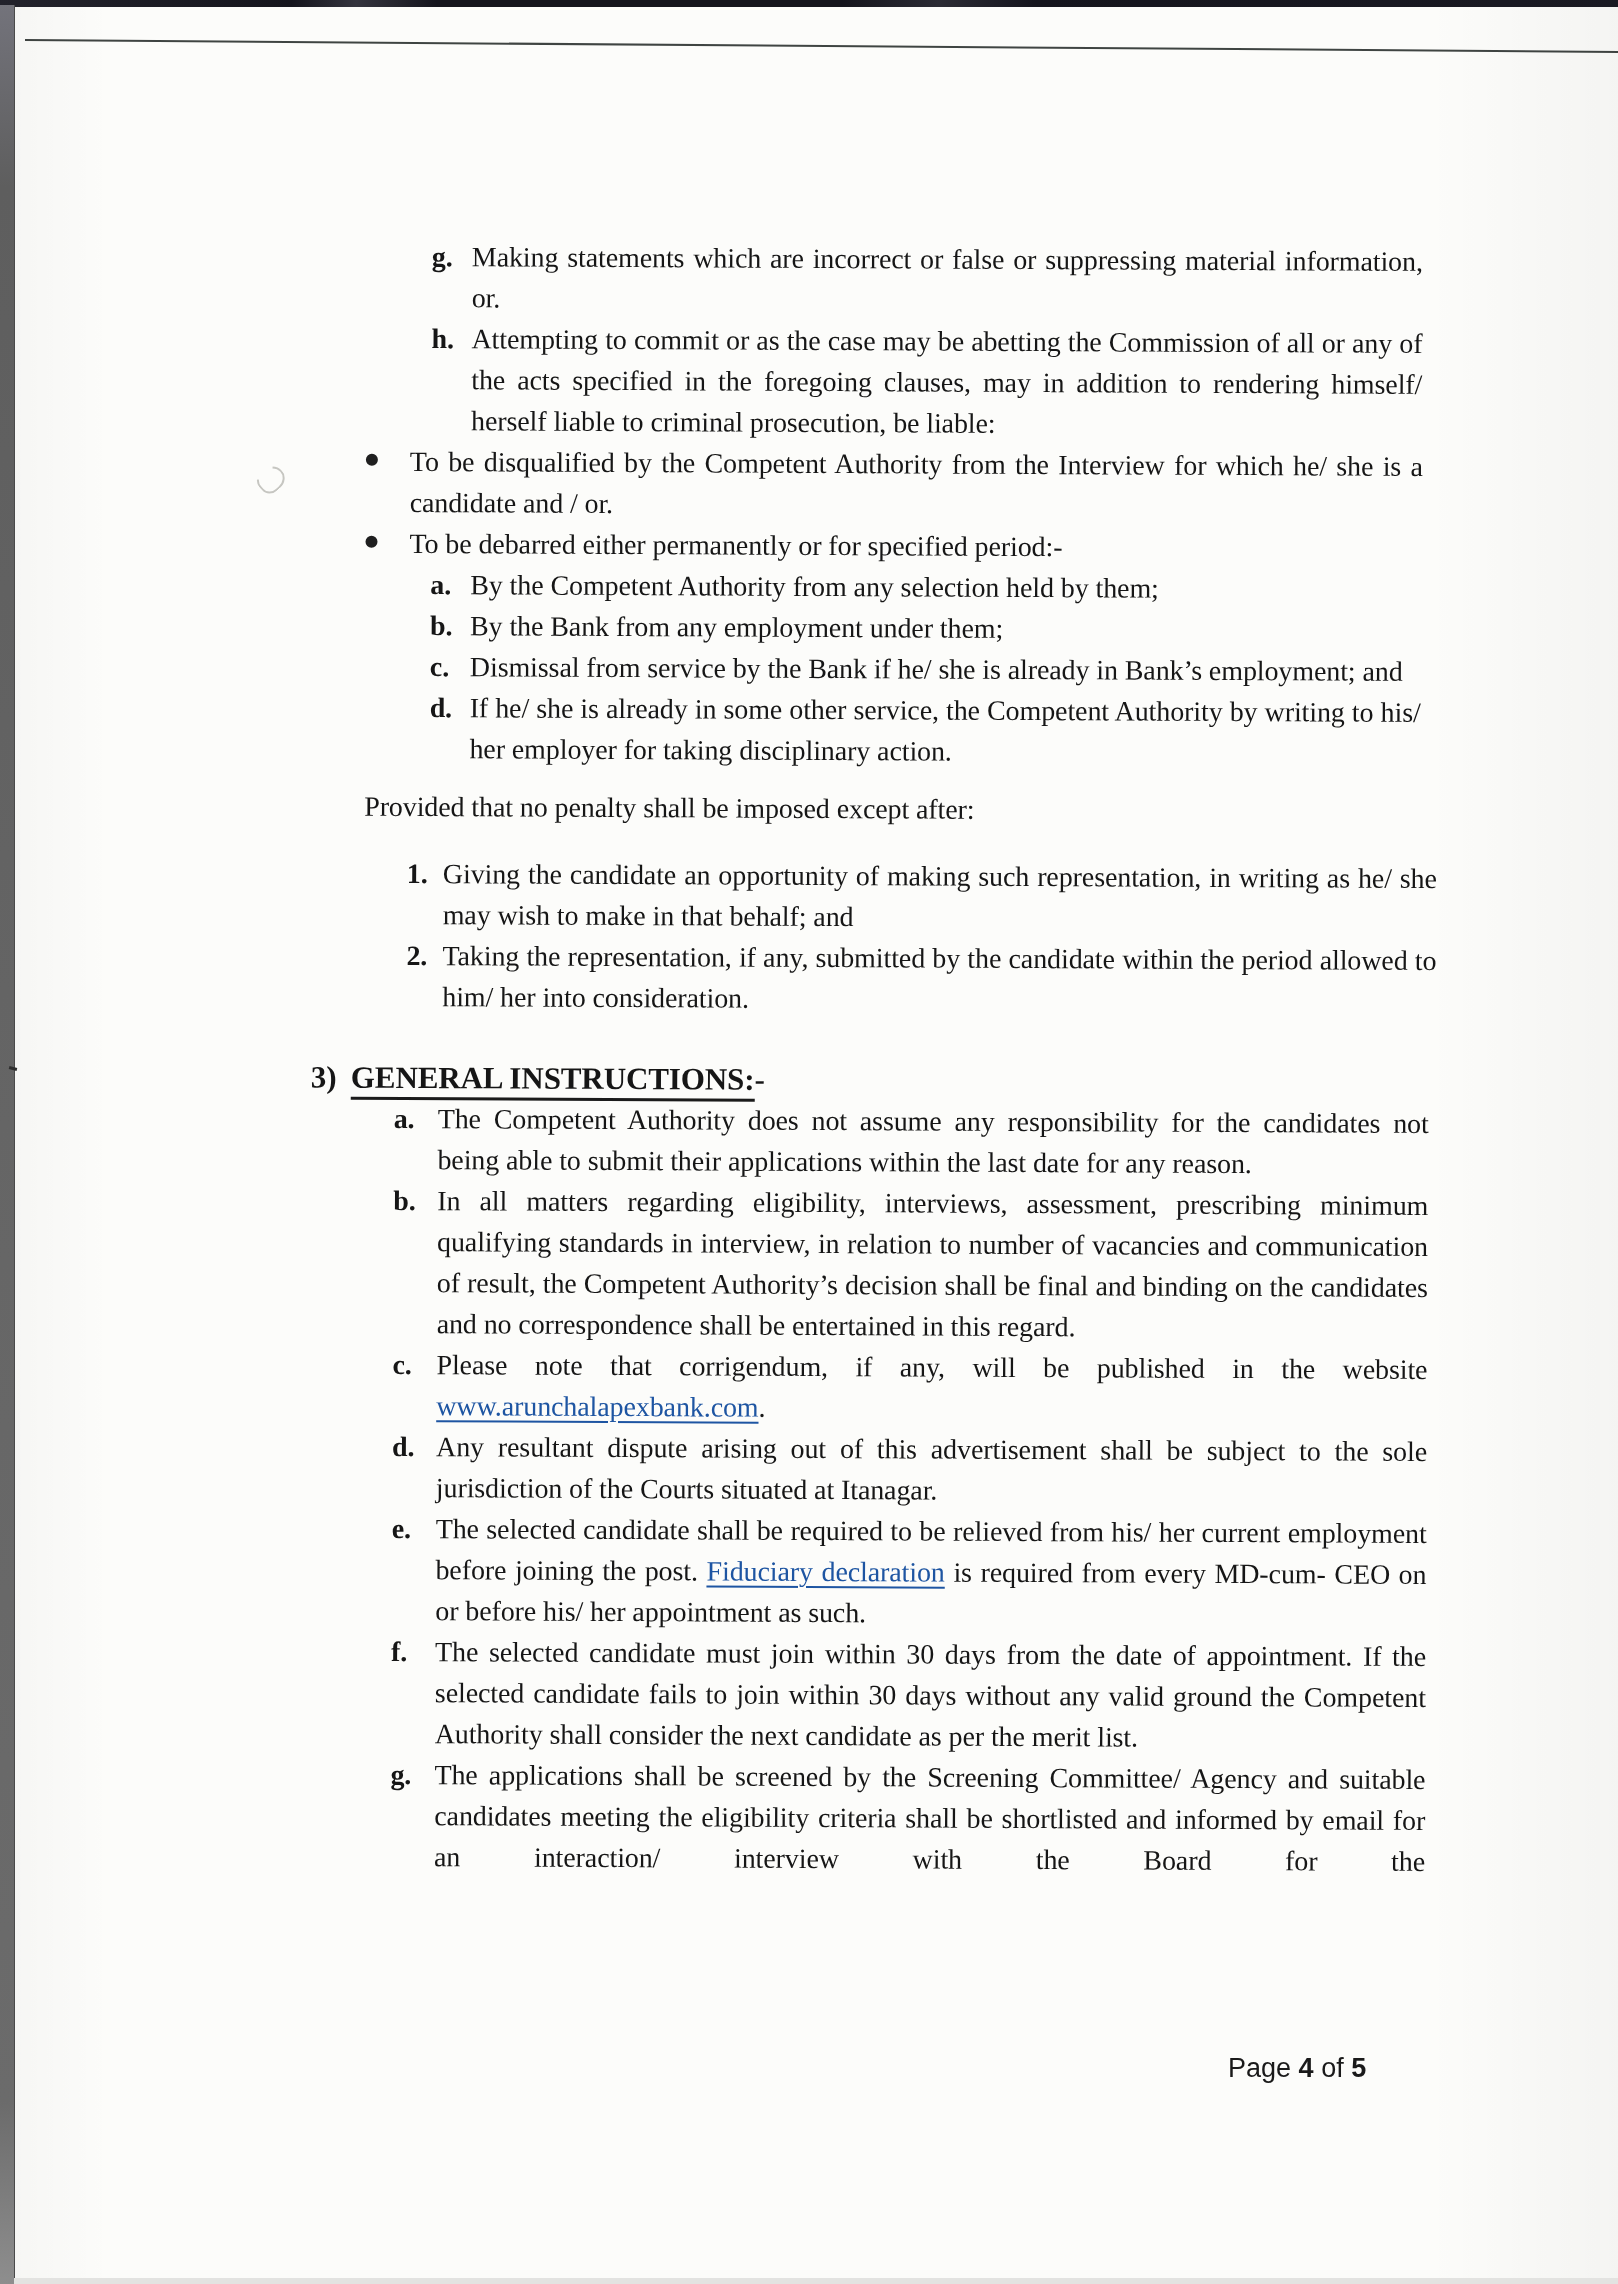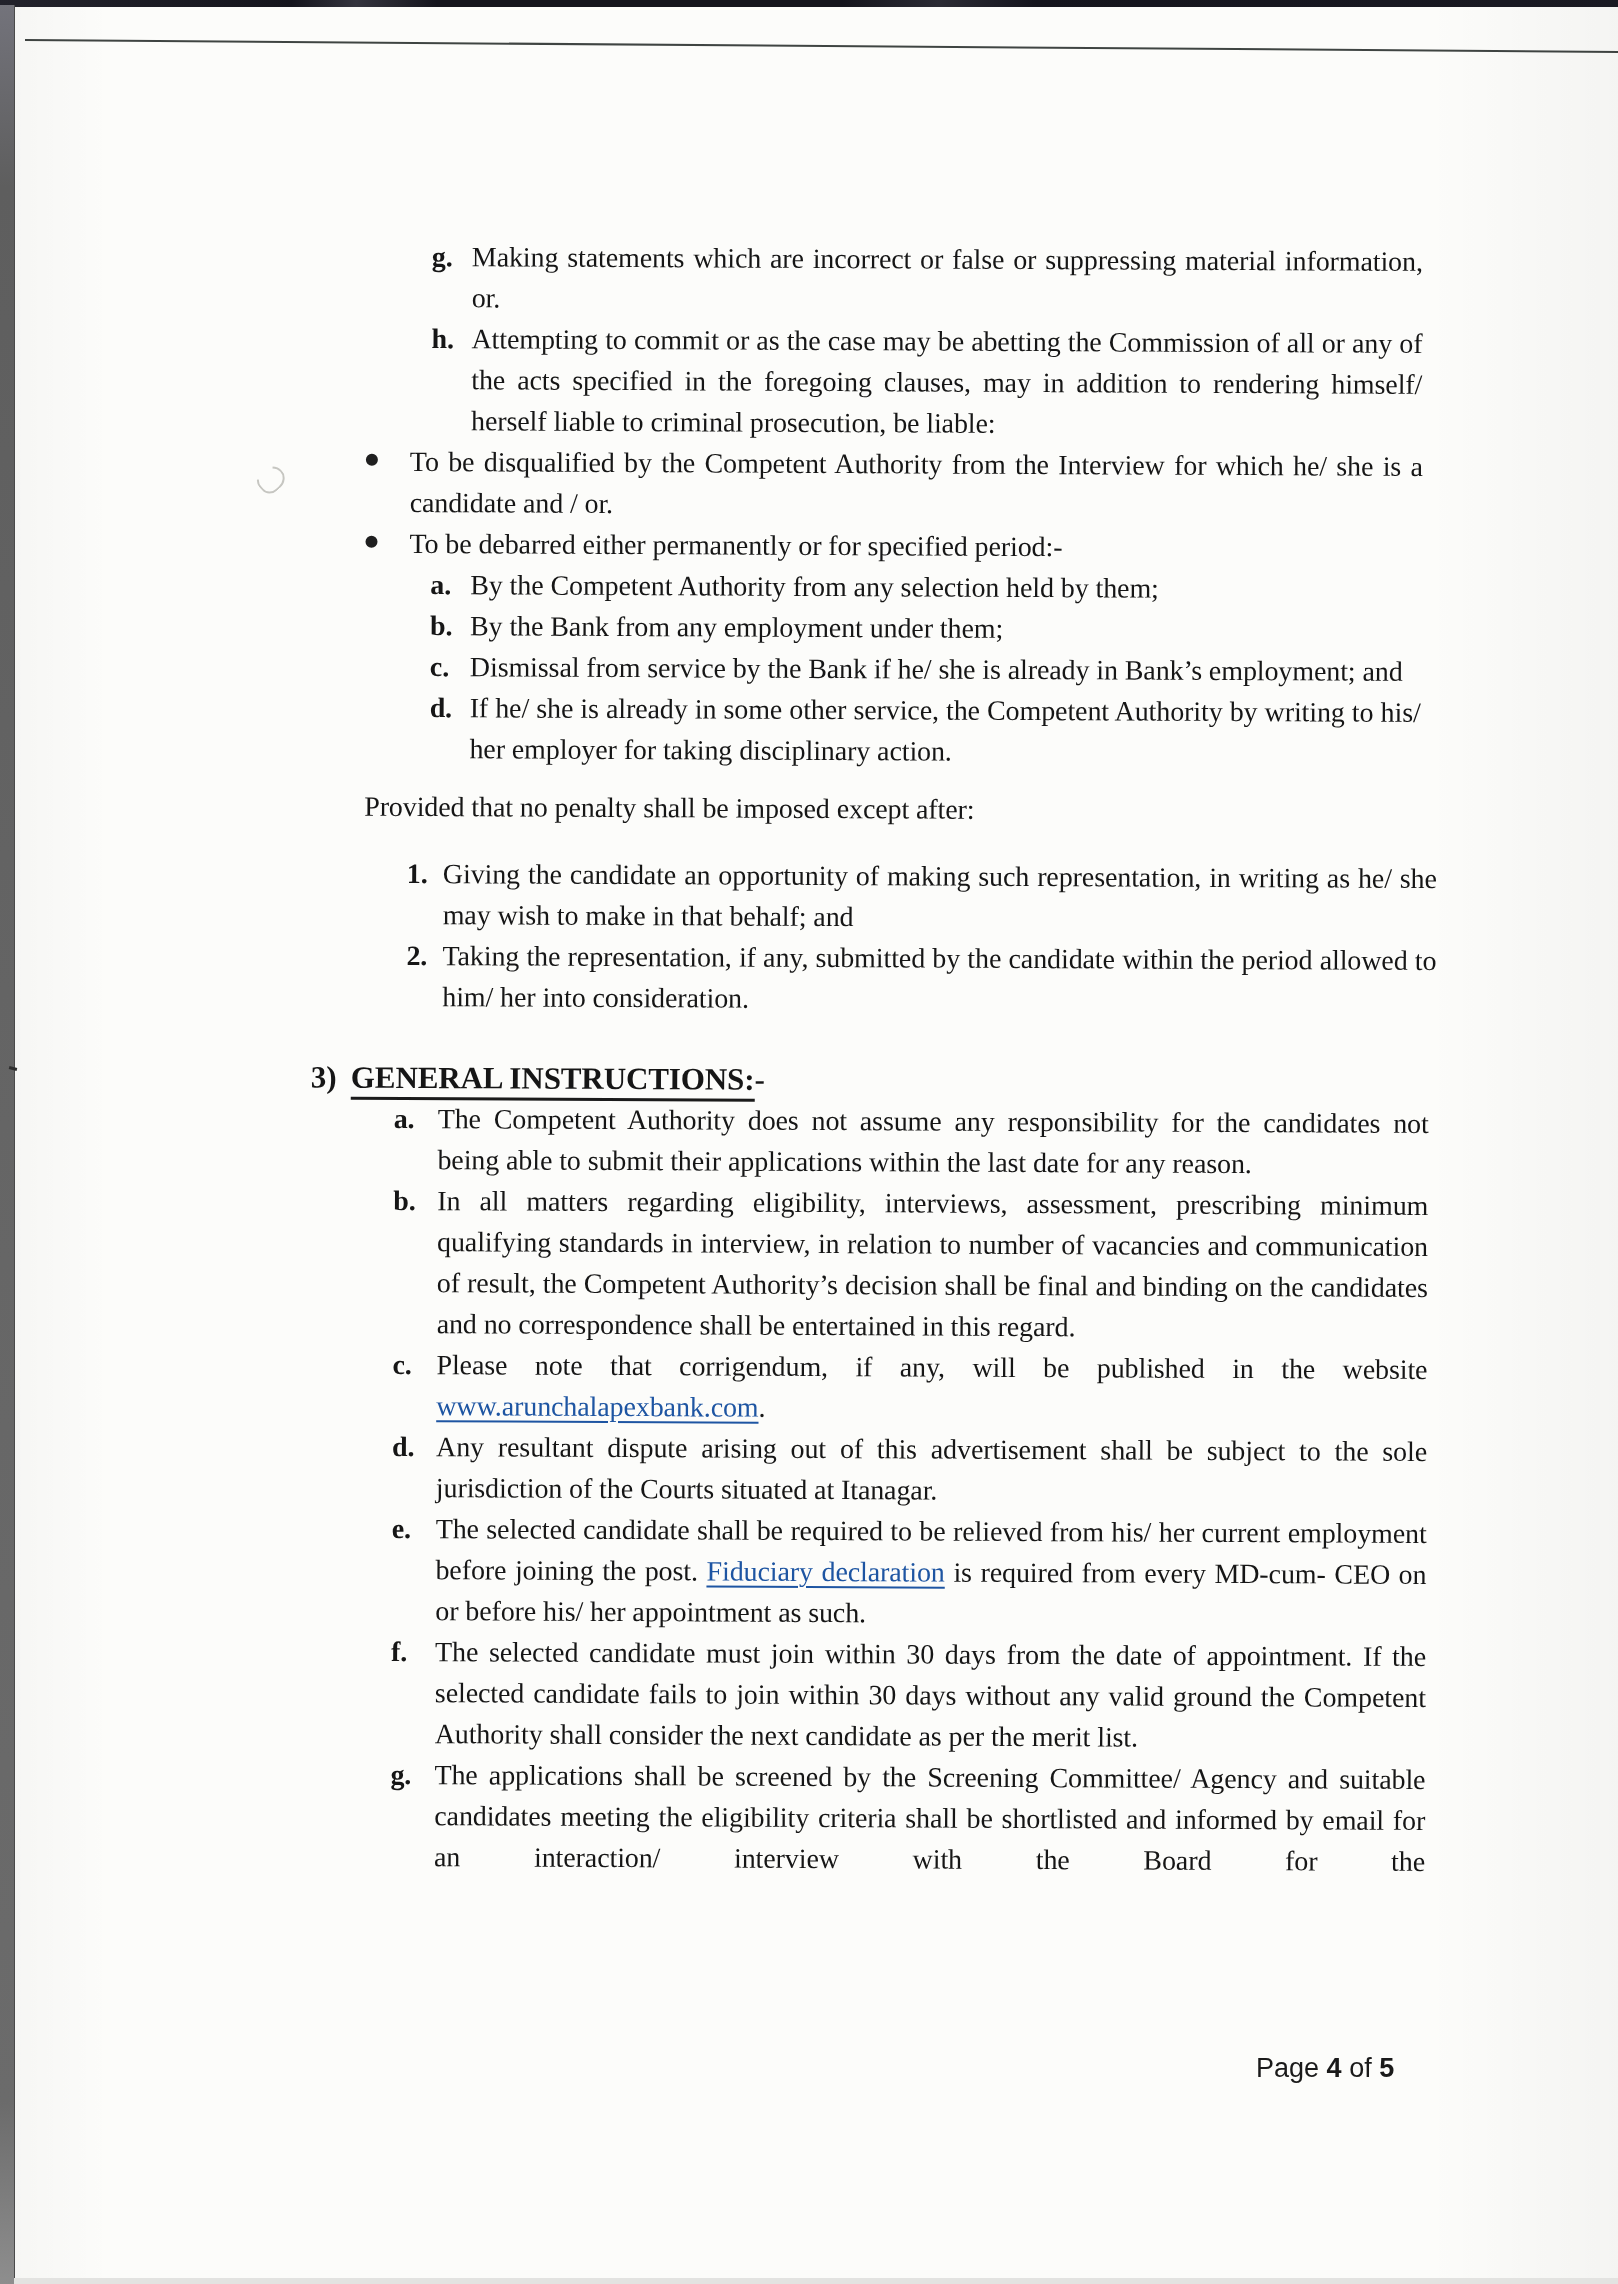"Page 4 of 5" .page-footer { left: 1256px -> 1228px }
